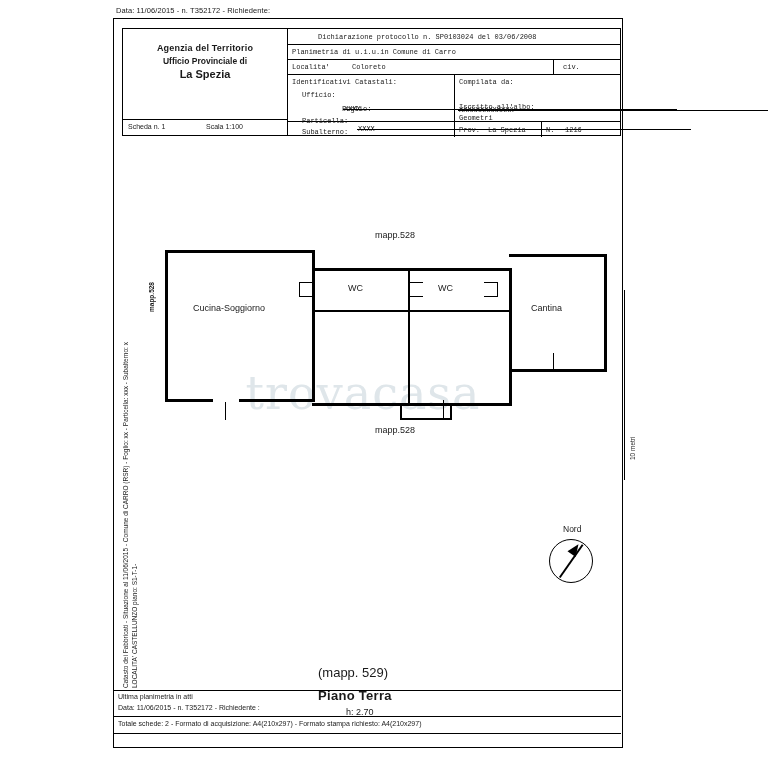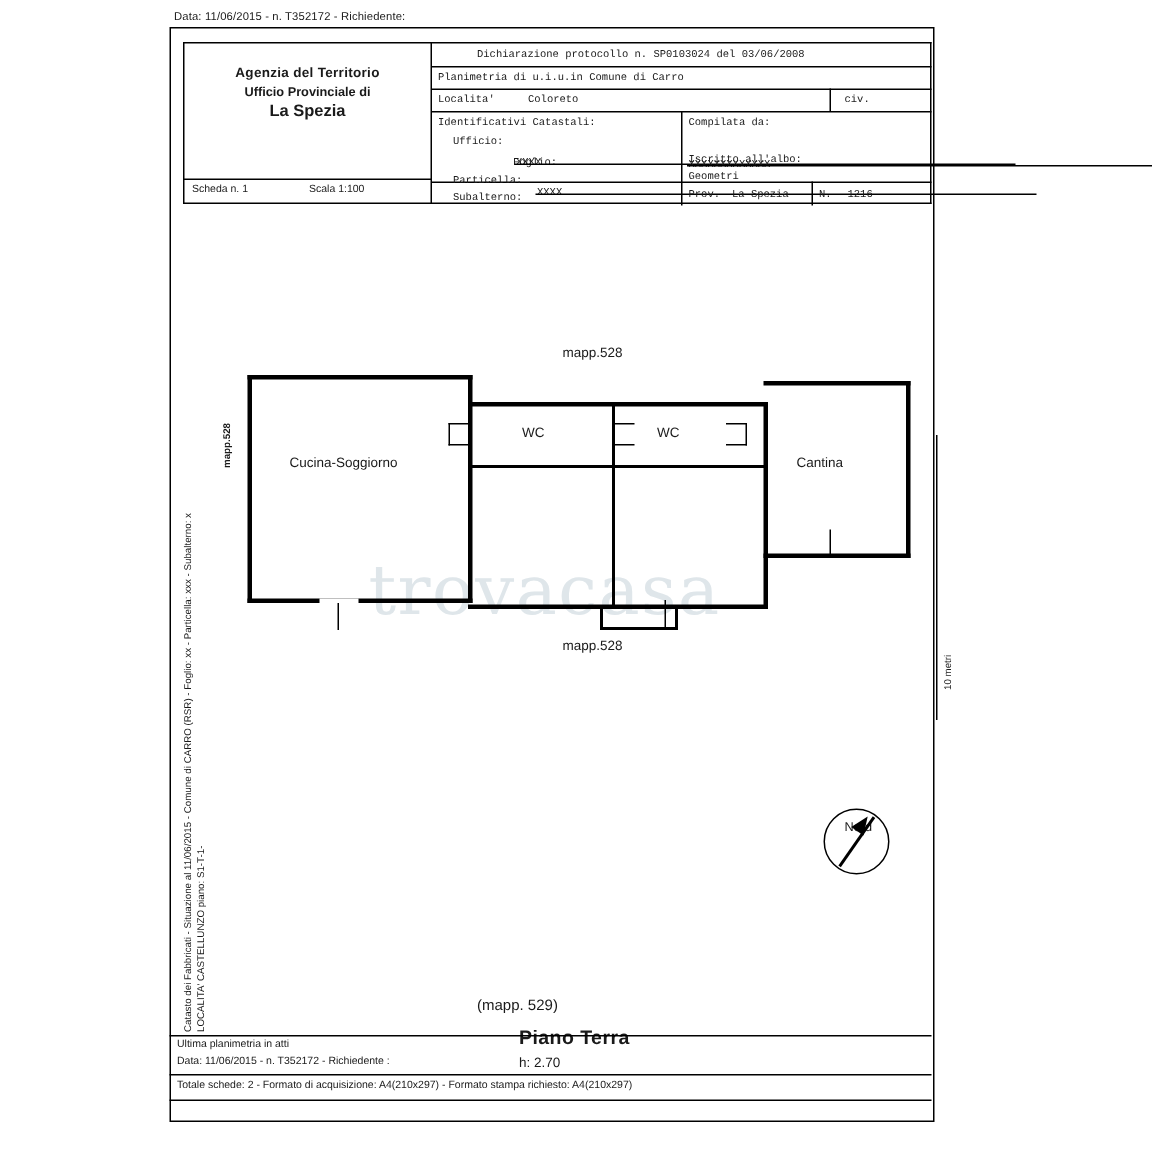"Nord" .nord-lbl { margin-top: 22px -> none }
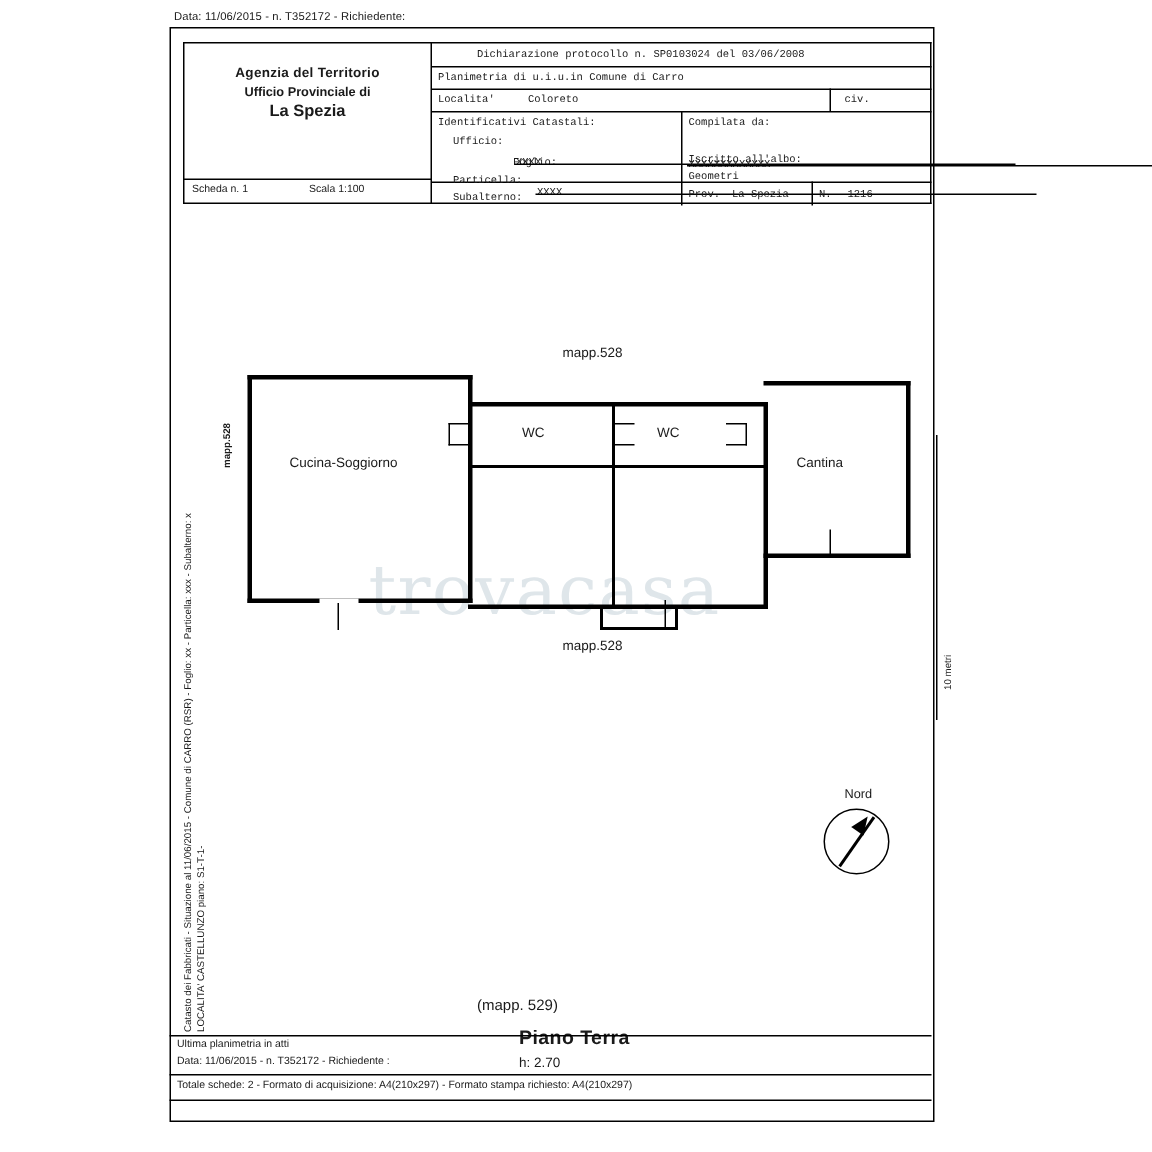"(mapp. 529)" .piano .m { font-size: 10px -> 13px }
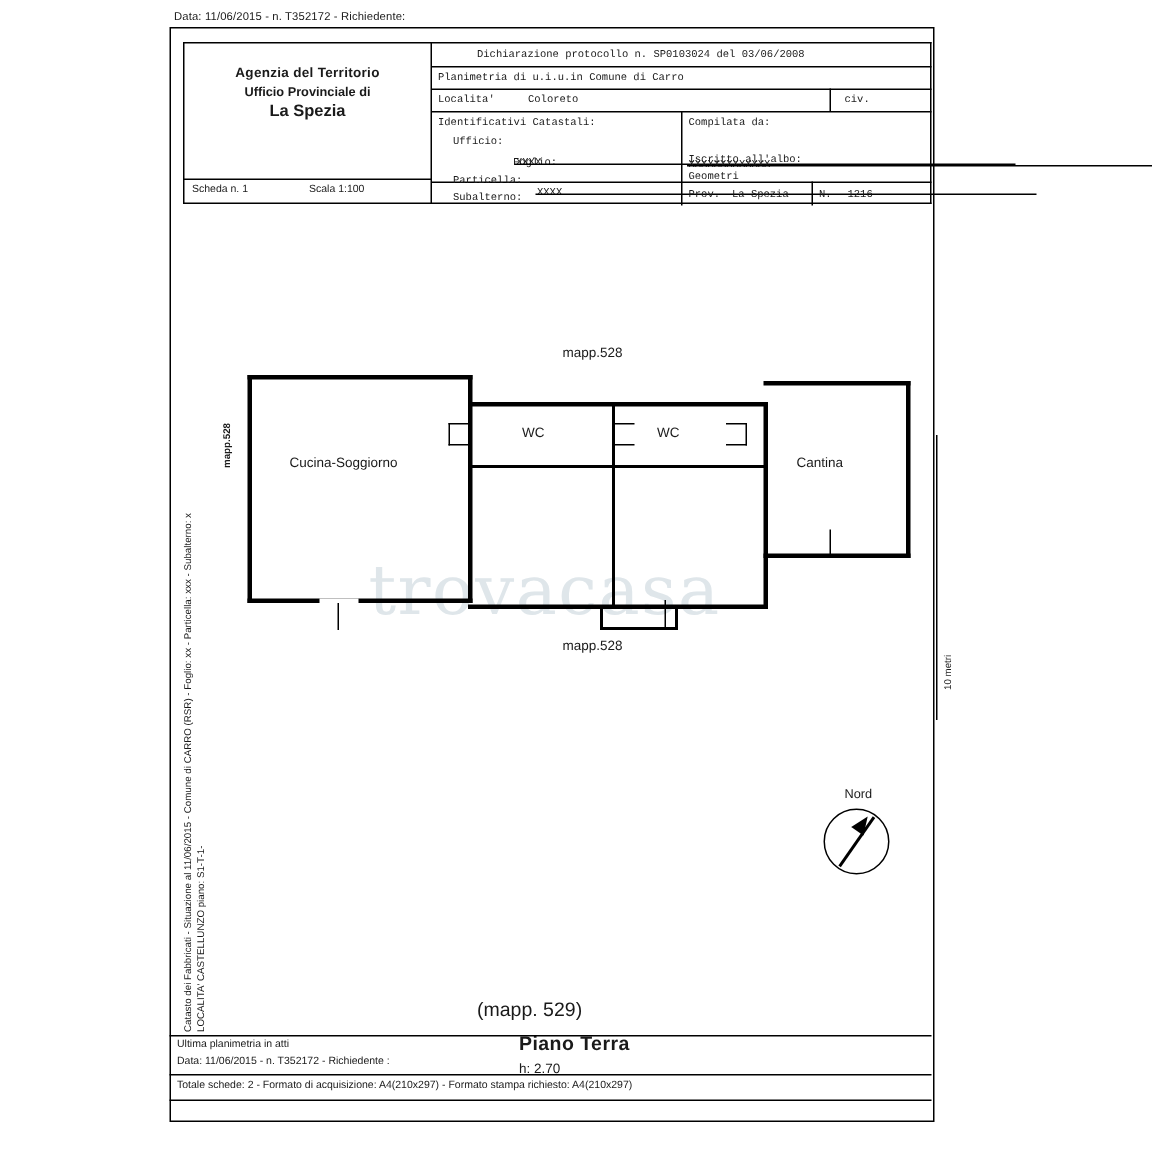"Piano Terra" .piano .p { margin-left: 28px -> none }
